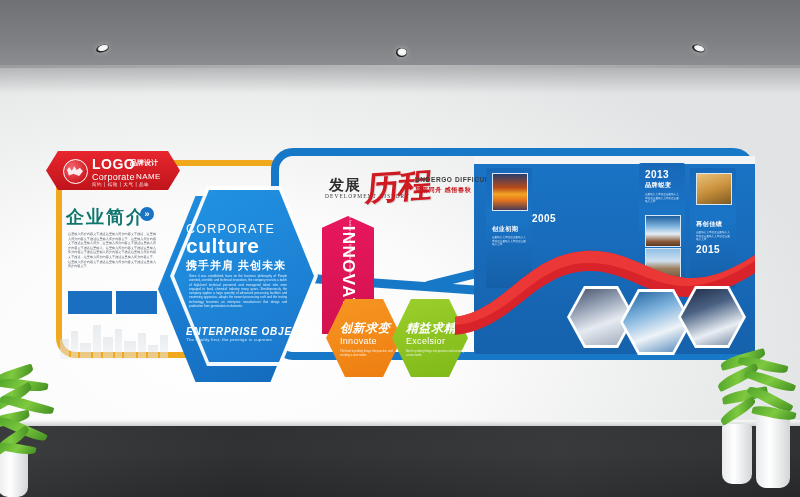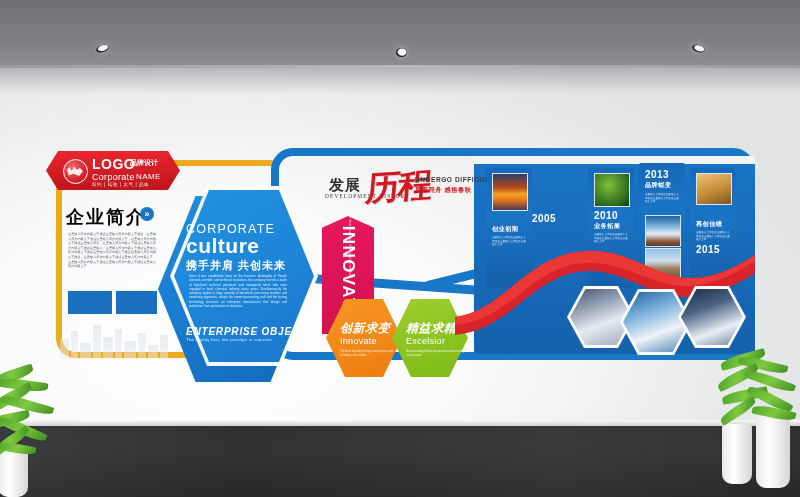"企业简介" .intro-title { color: #000000 -> #0f766e }
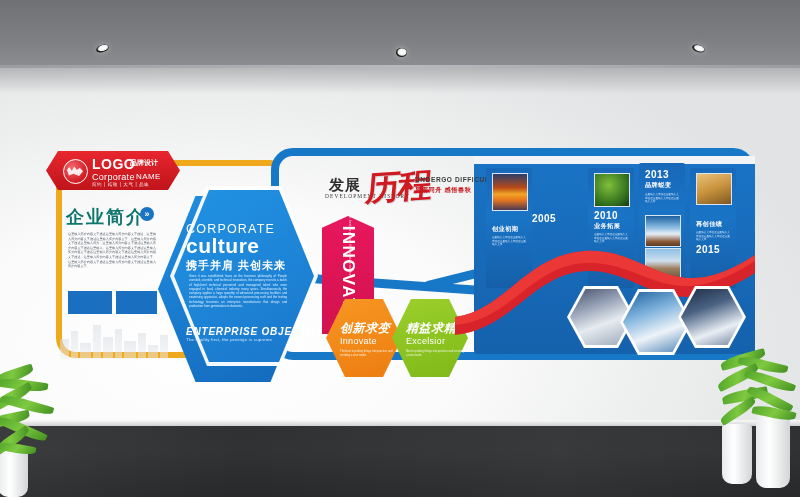"2010" div.panel { html: <div> <div></div> <div>2010</div> <div>业务拓展</div> <div>这里输入文字描述这里输入文字描述这里输入文字描述这里输入文字</div> </div> -> none }
